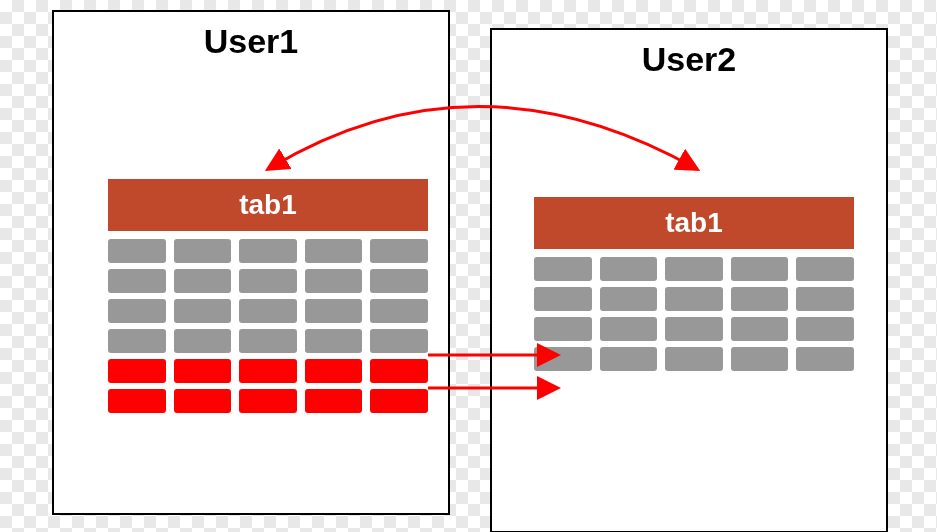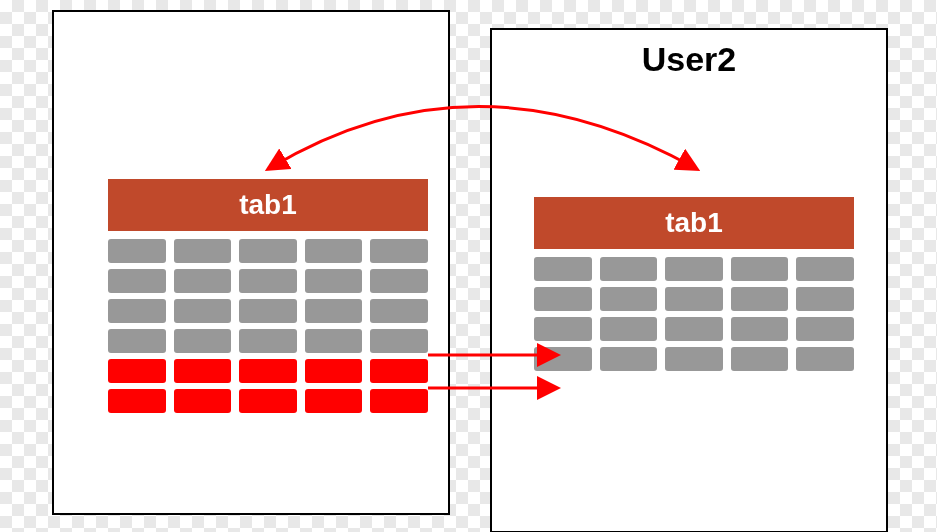"User1" div.panel-title { html: none -> <div>User1</div> }
